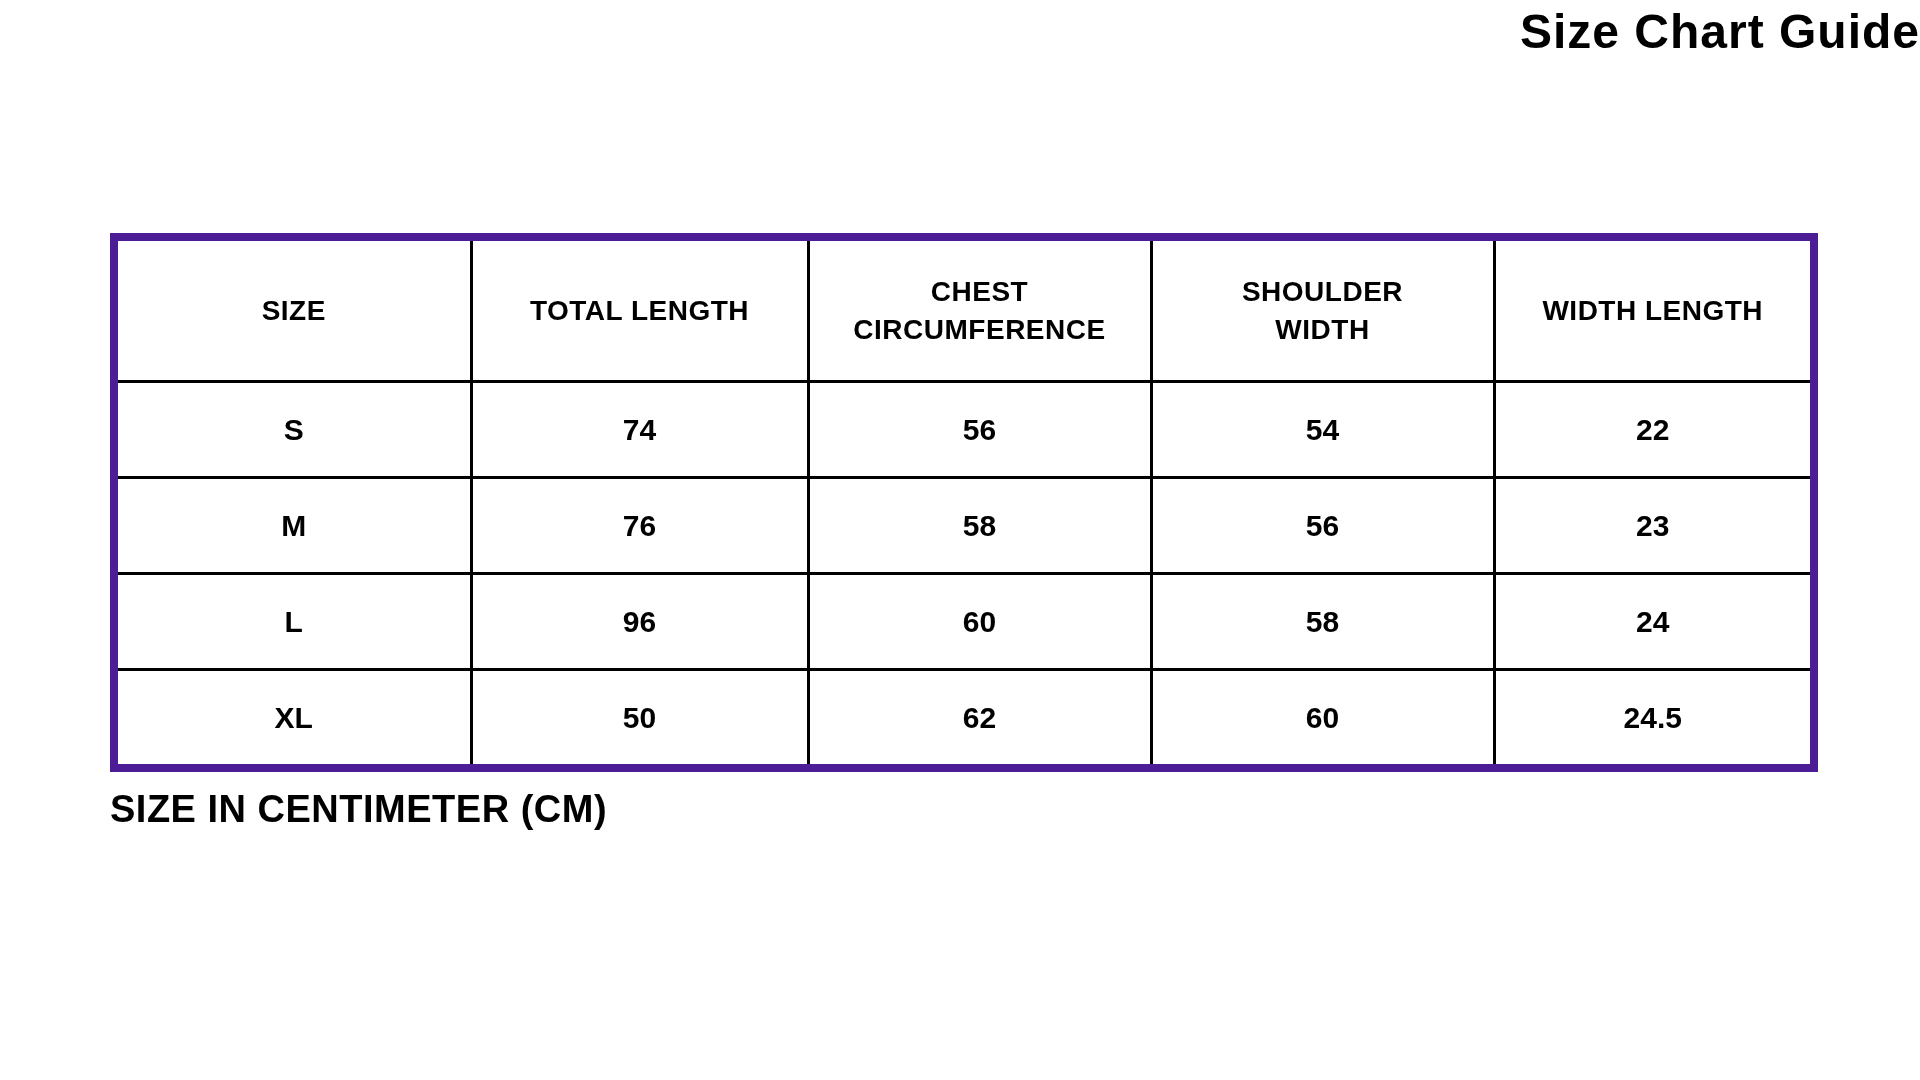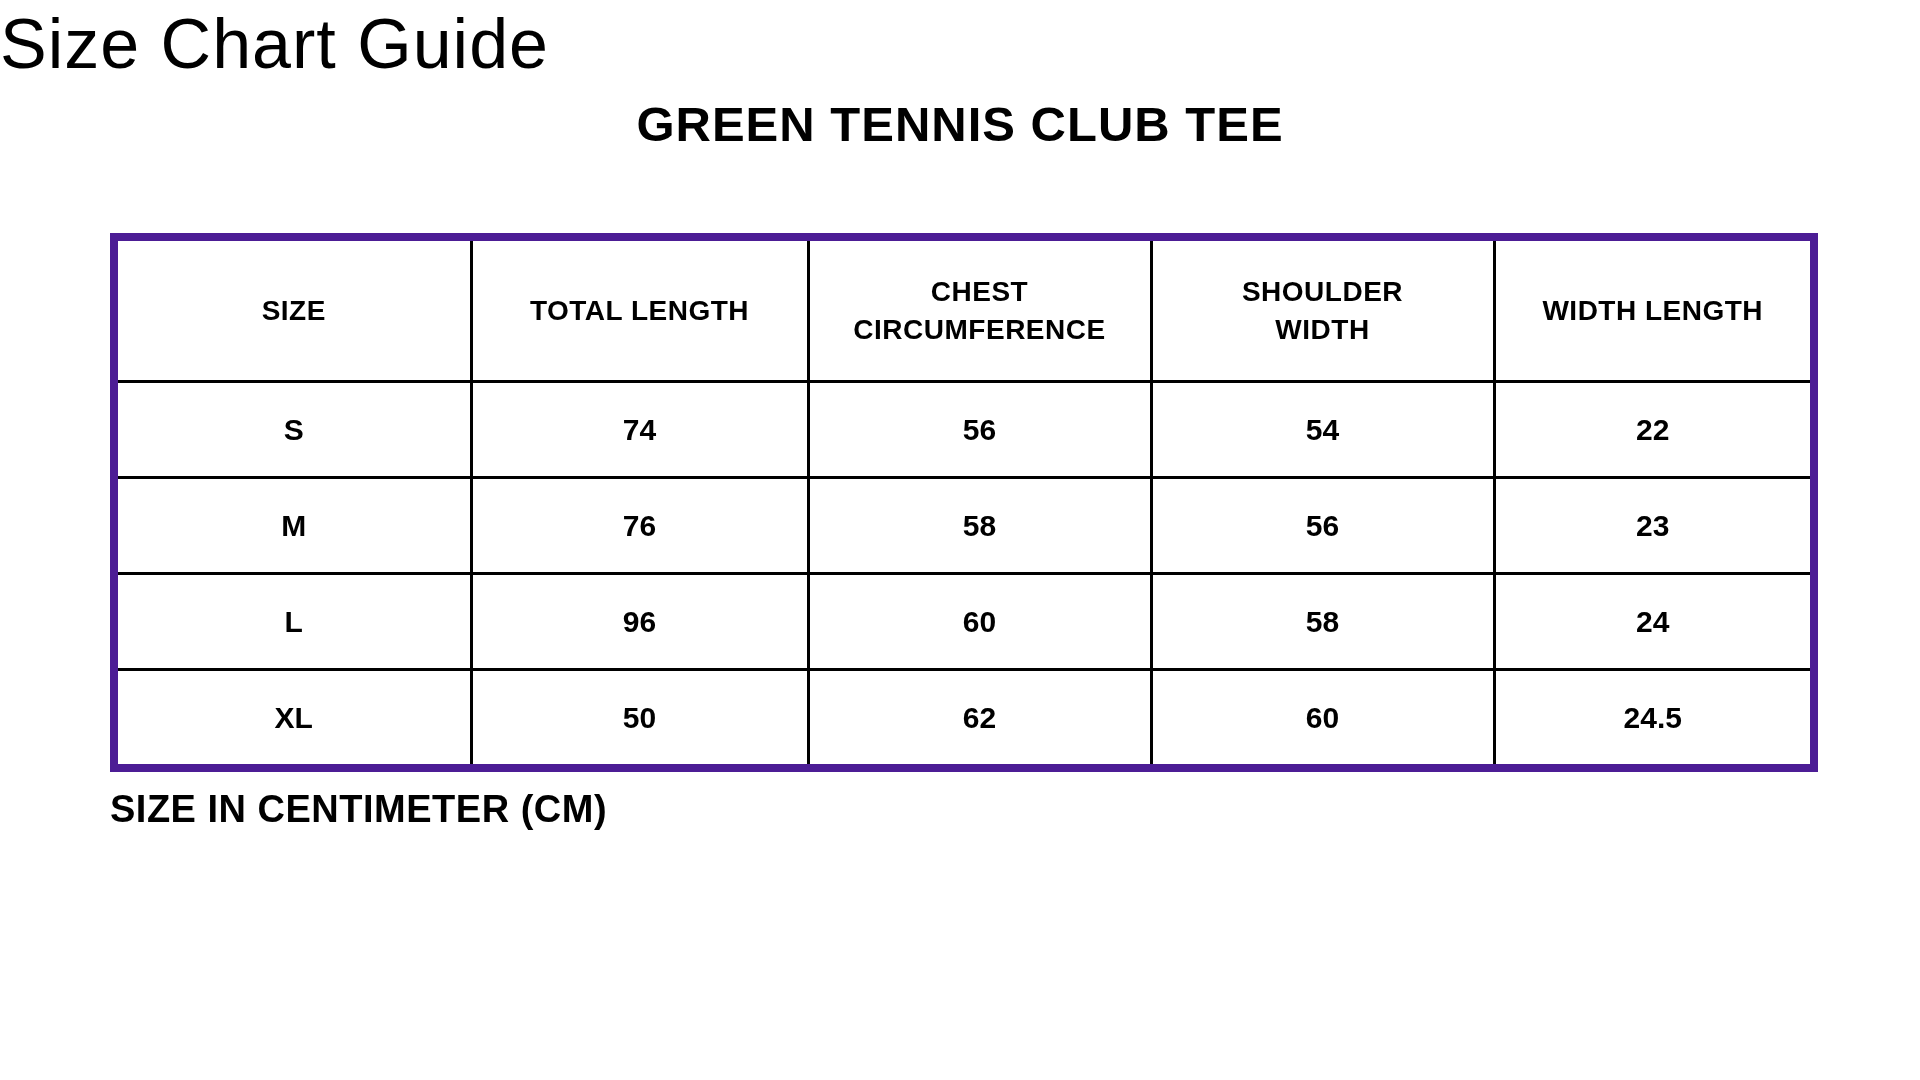"Size Chart Guide" .title { font-size: 70px -> 48px; font-weight: 400 -> 700; text-align: left -> right }
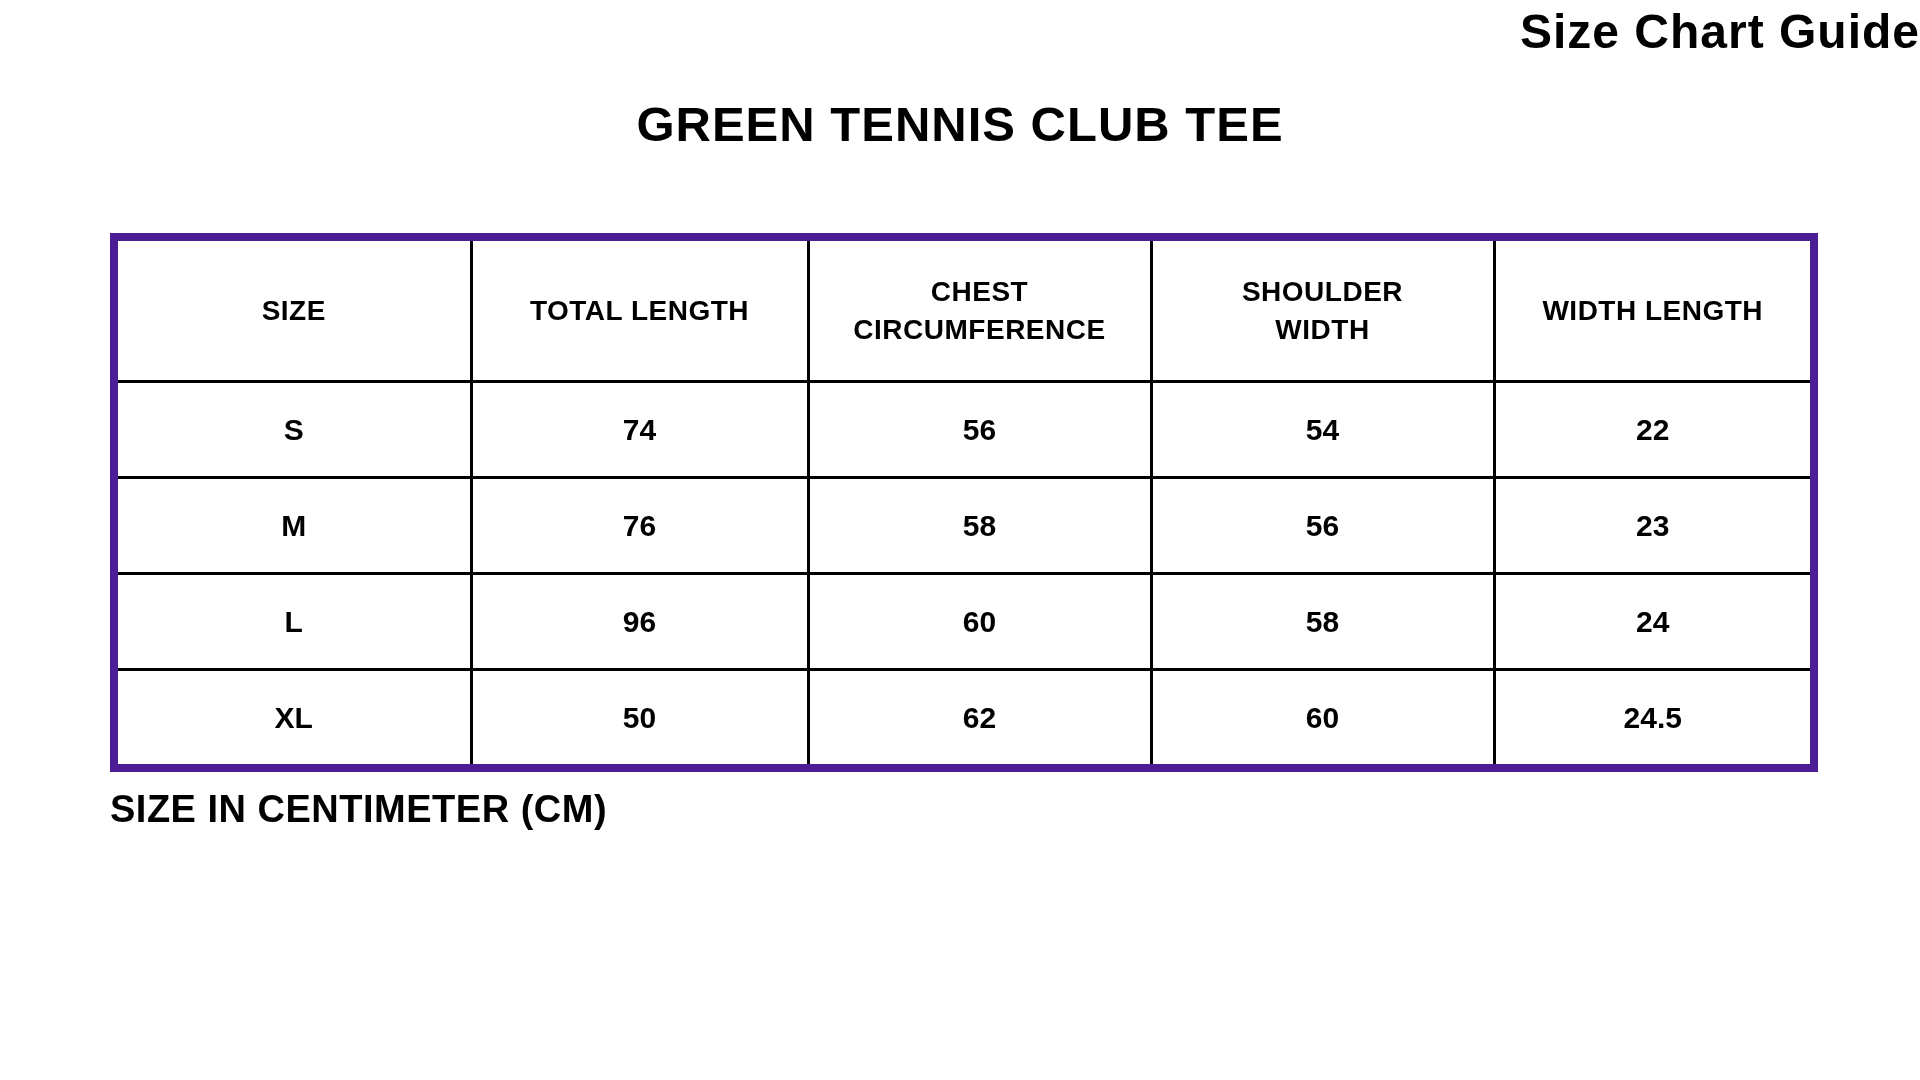"GREEN TENNIS CLUB TEE" div.subtitle { html: <div>GREEN TENNIS CLUB TEE</div> -> none }
